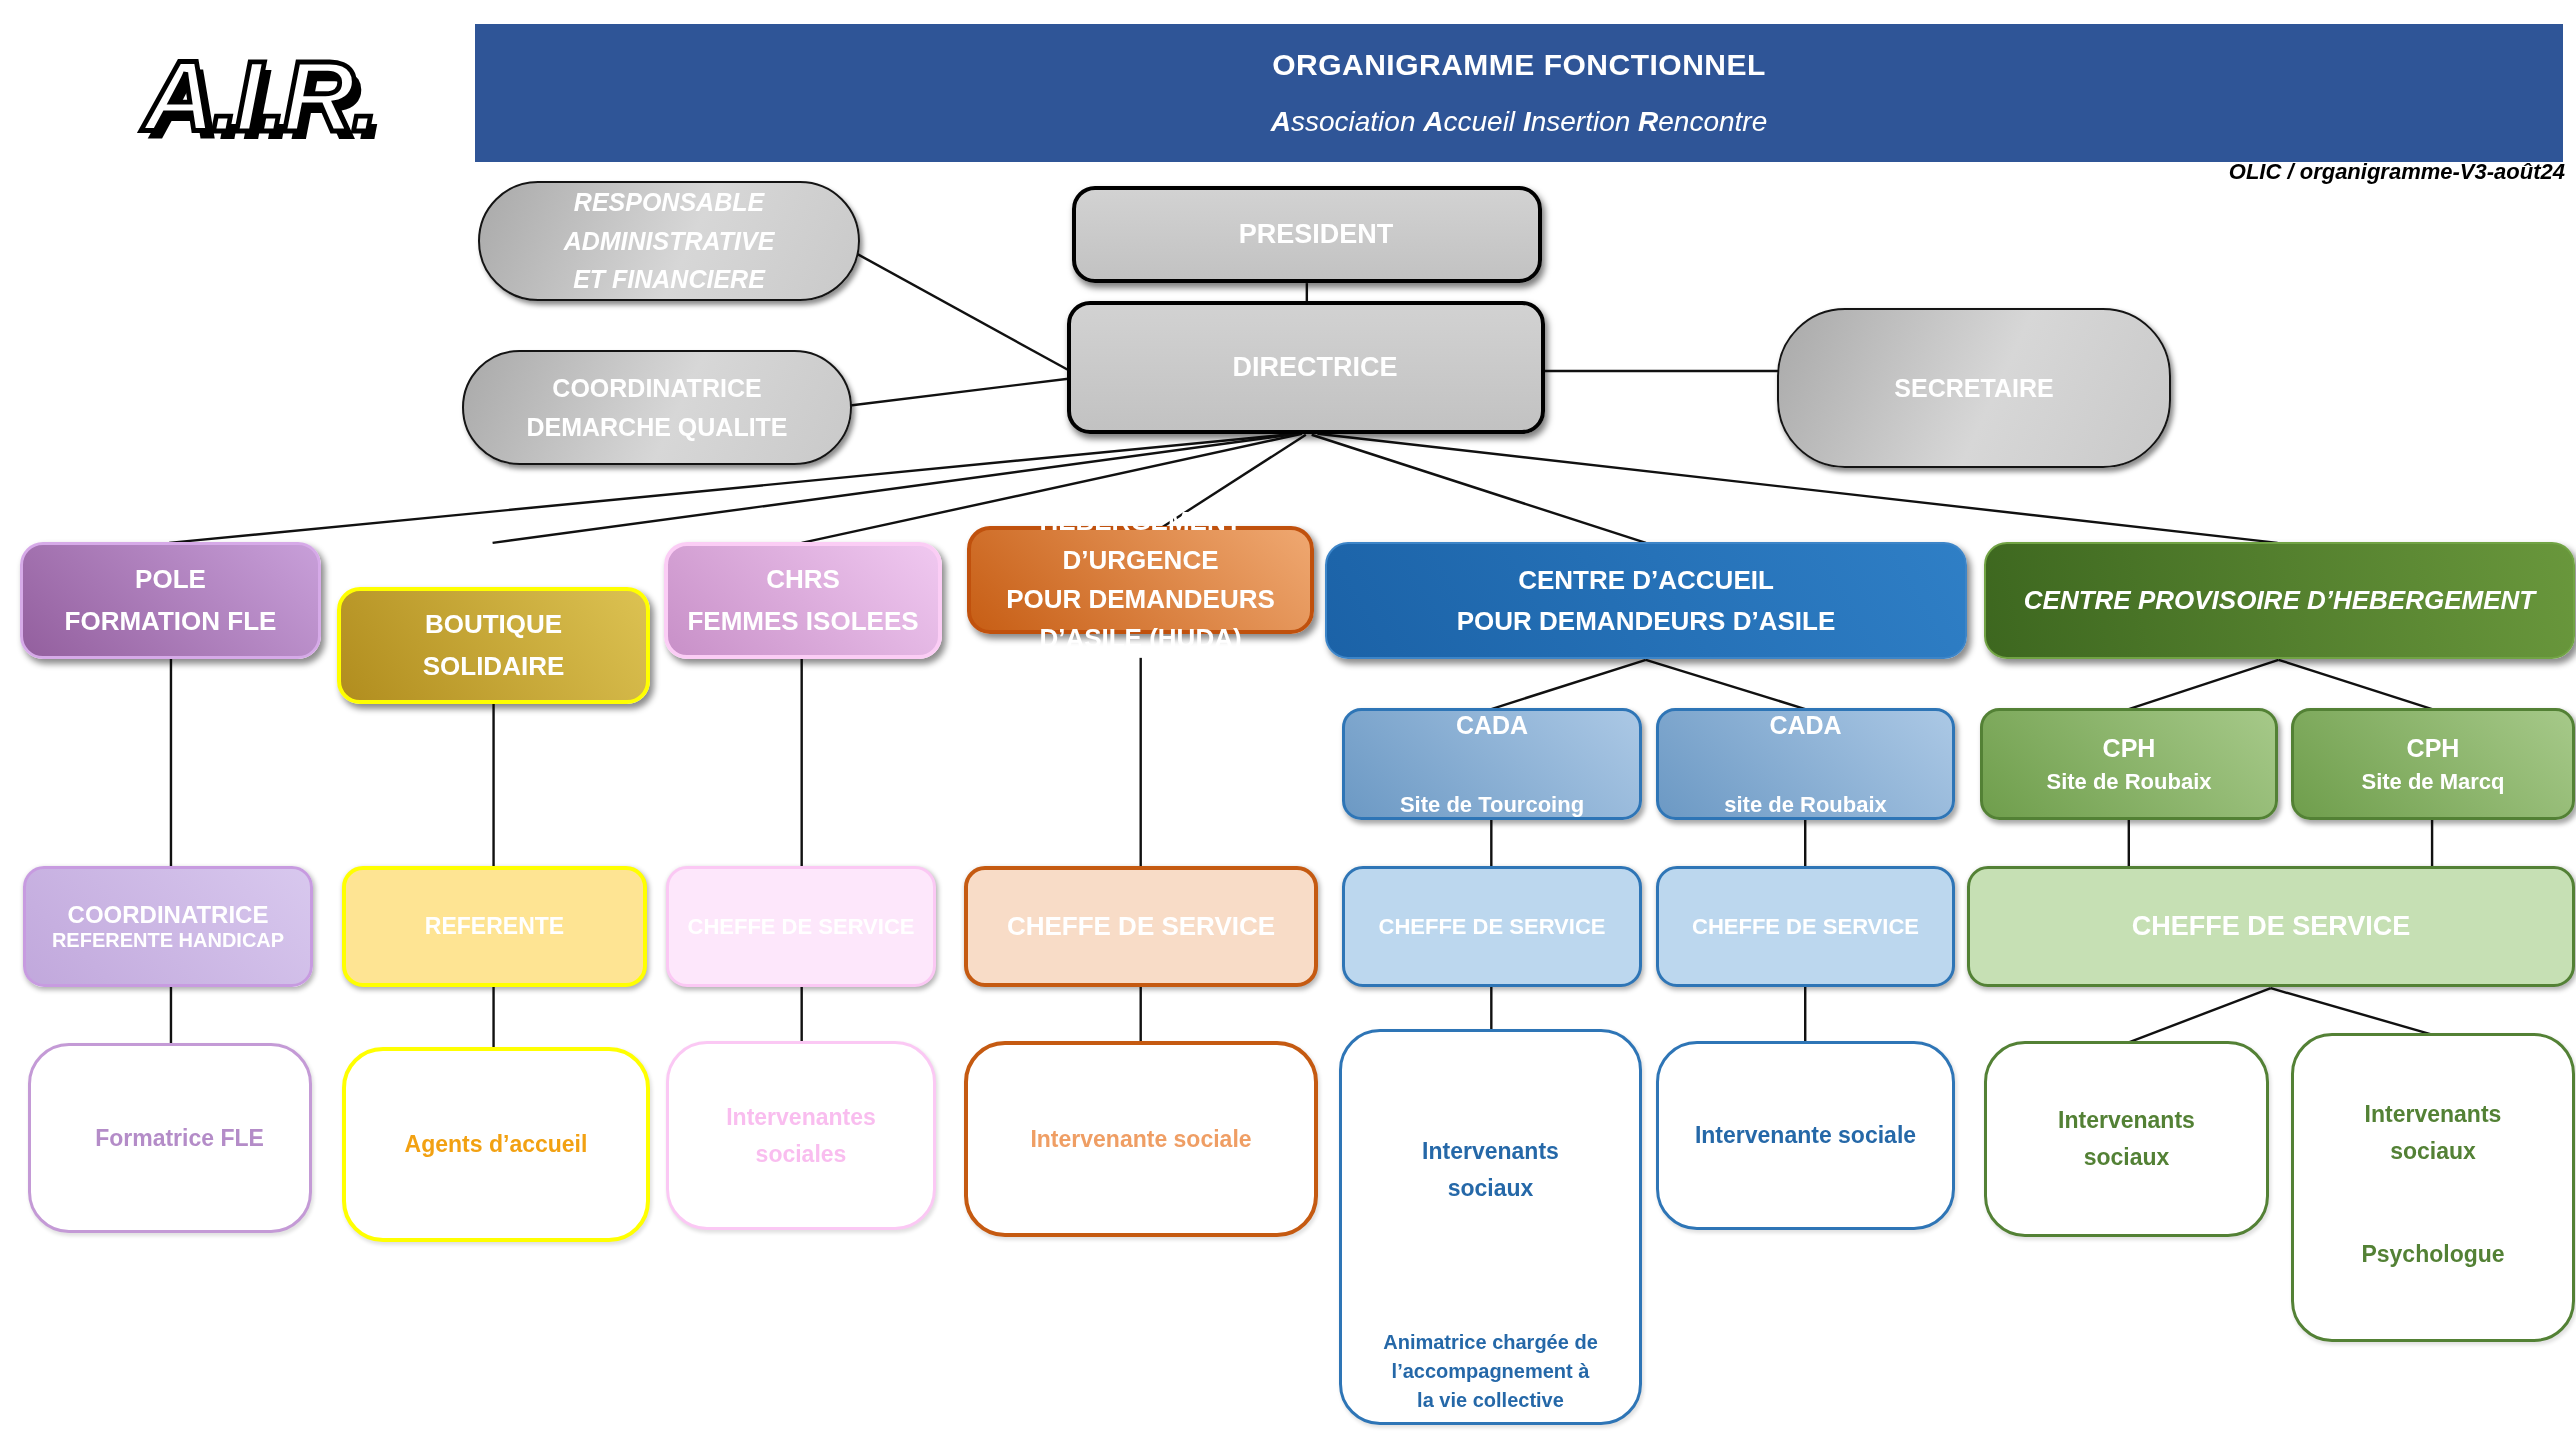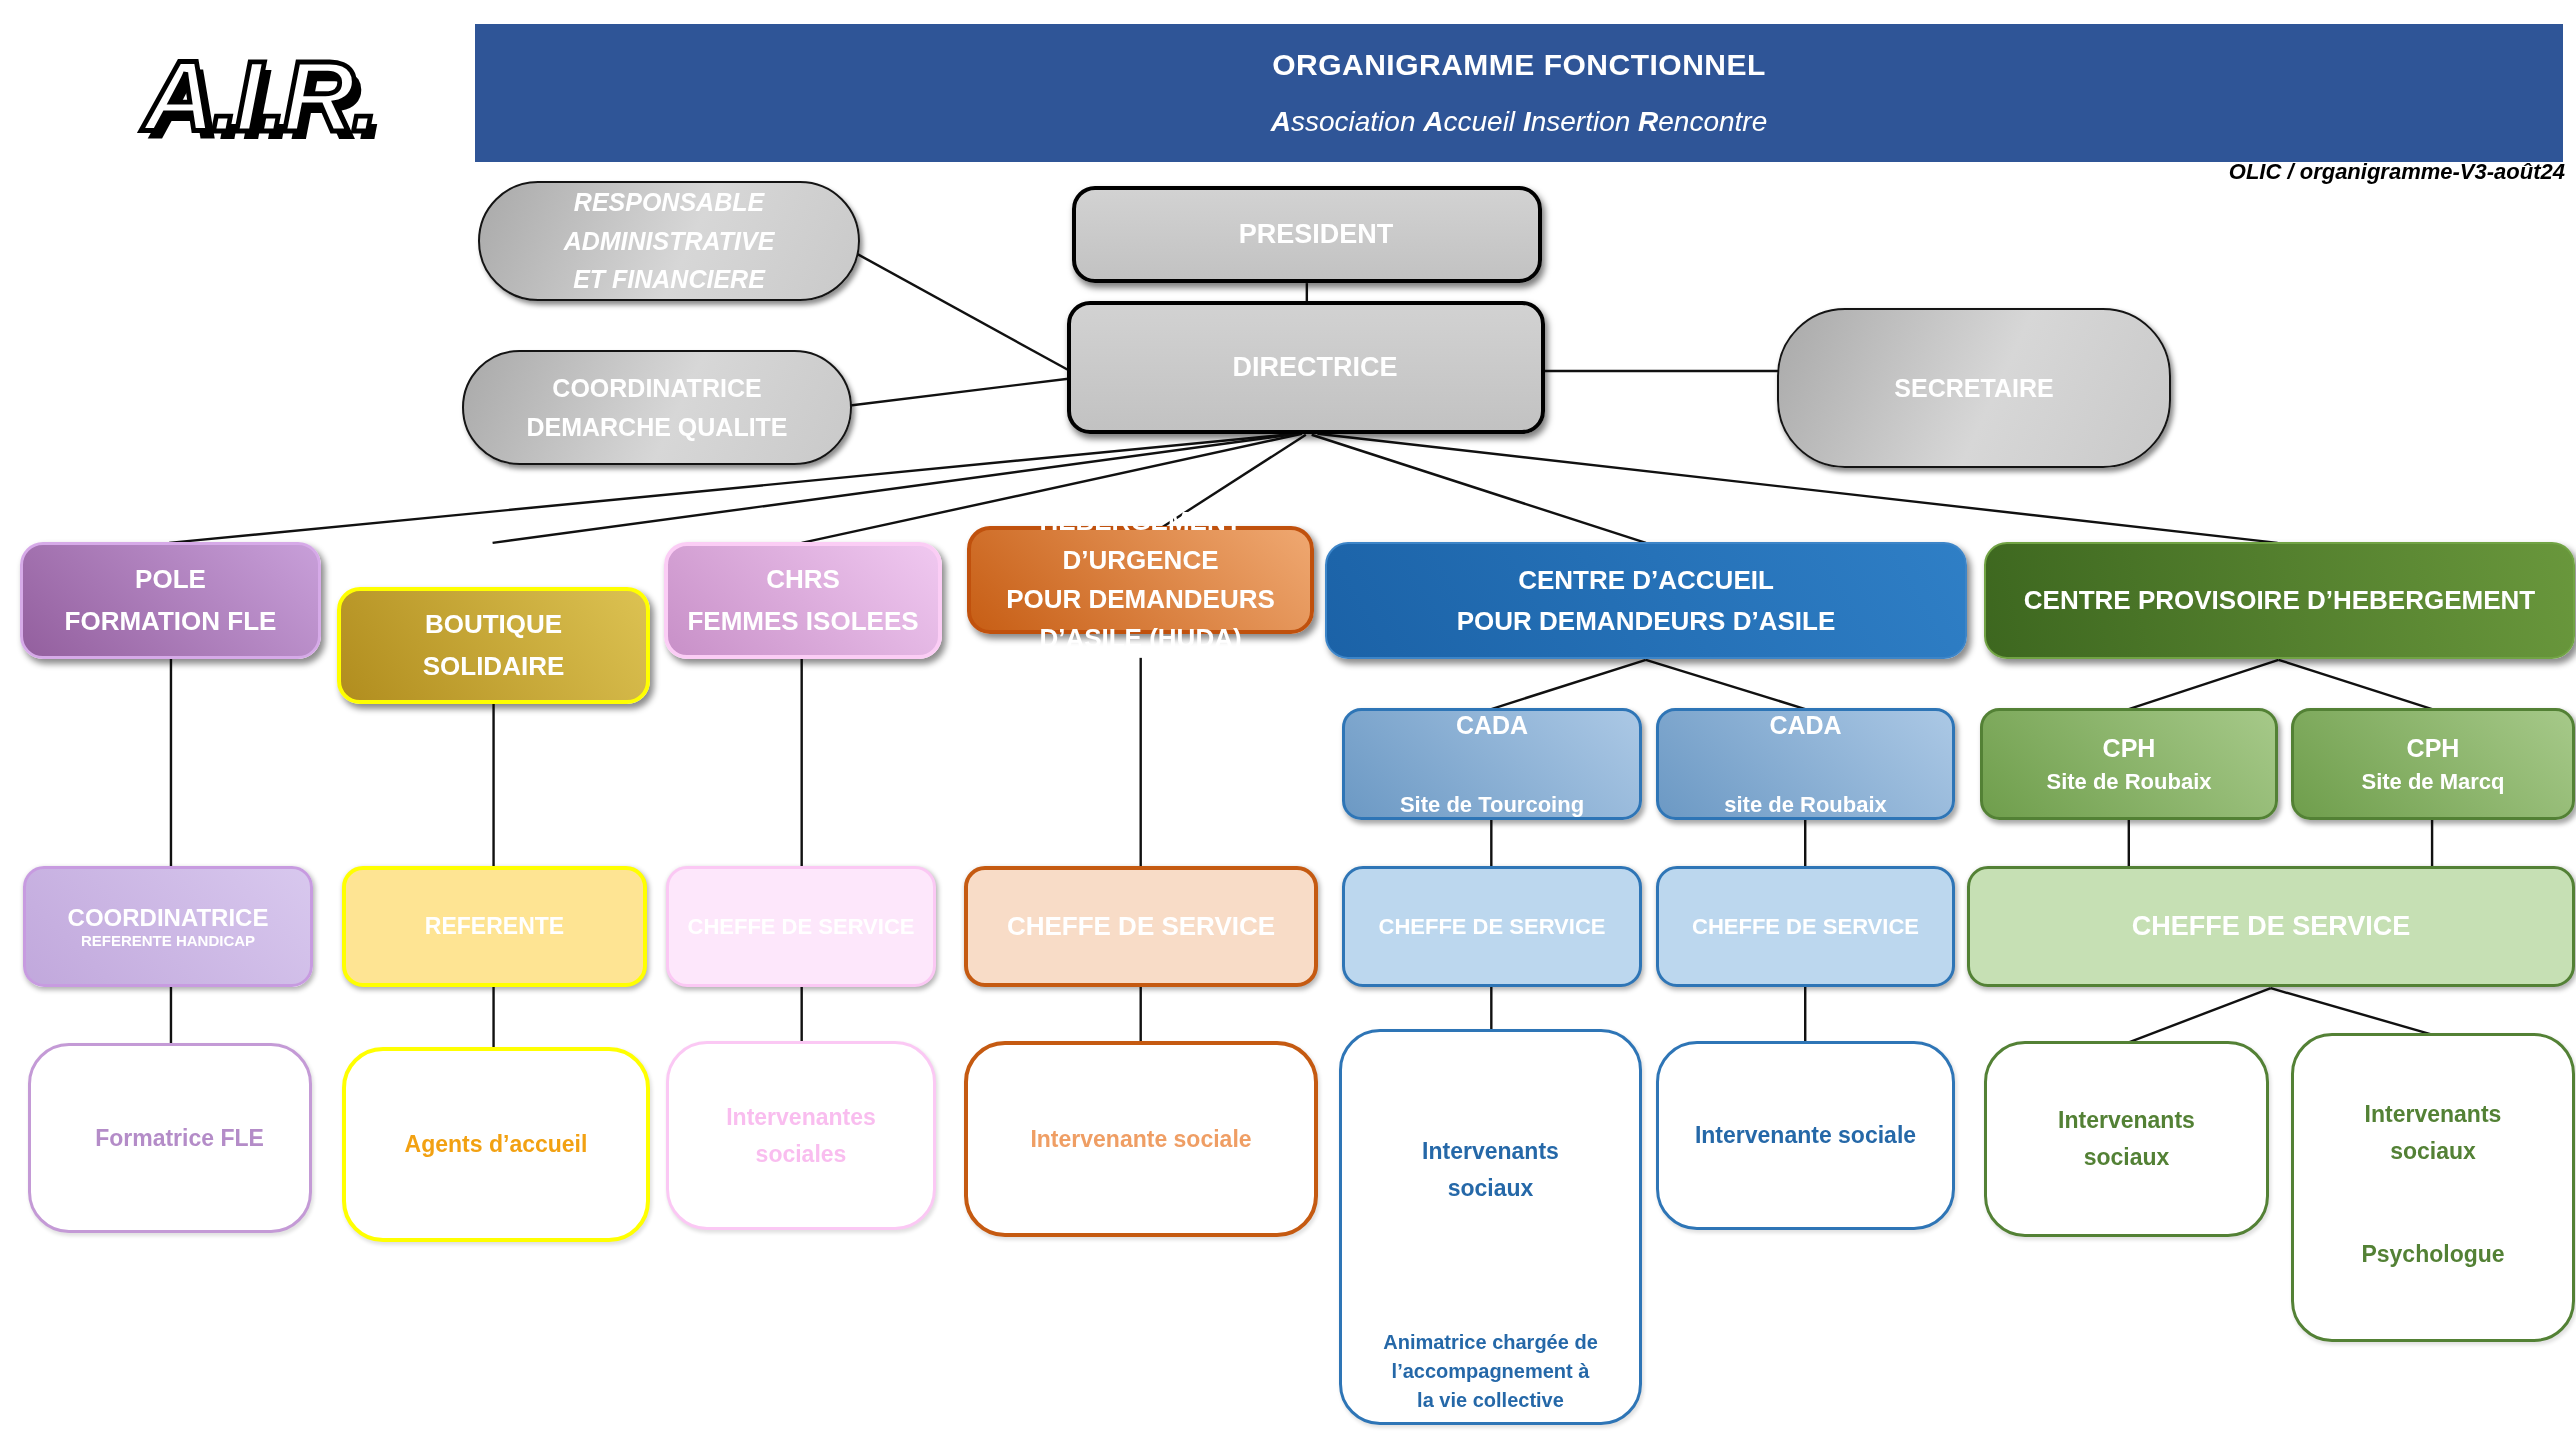"CENTRE PROVISOIRE D’HEBERGEMENT" .d-green { font-style: none -> italic }
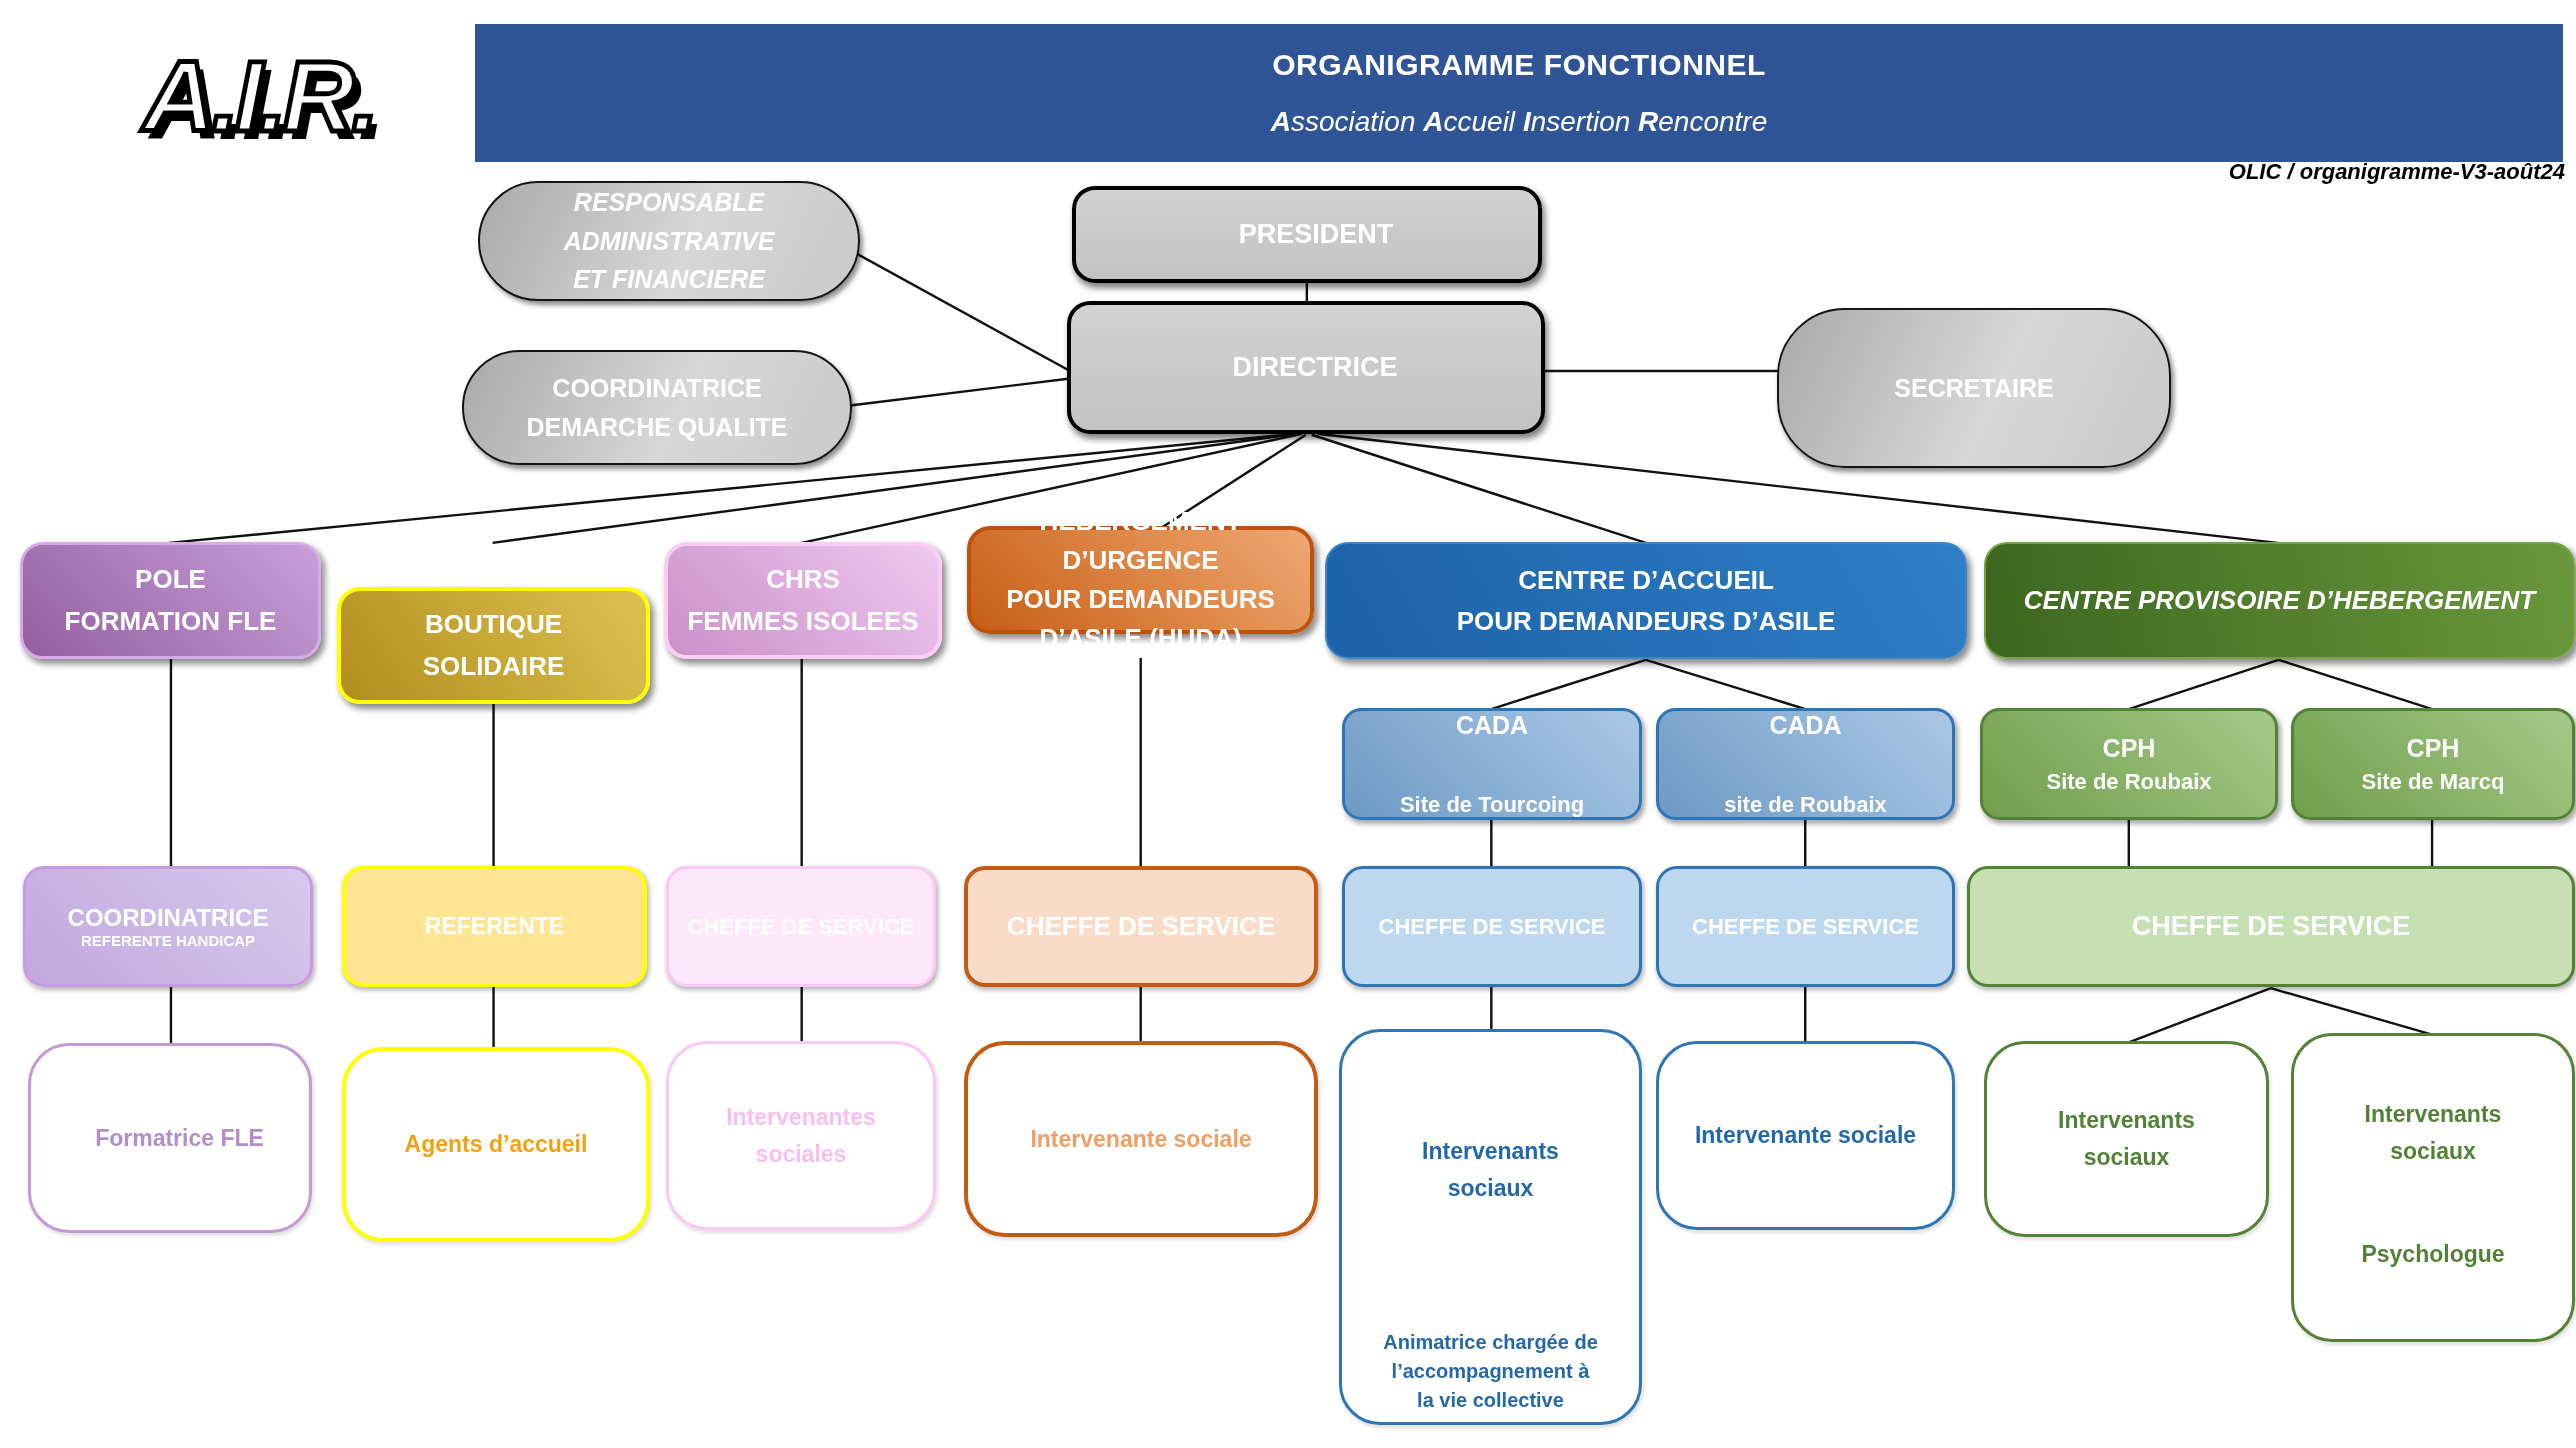"REFERENTE HANDICAP" .l-purple .ts { font-size: 15px -> 20px }
